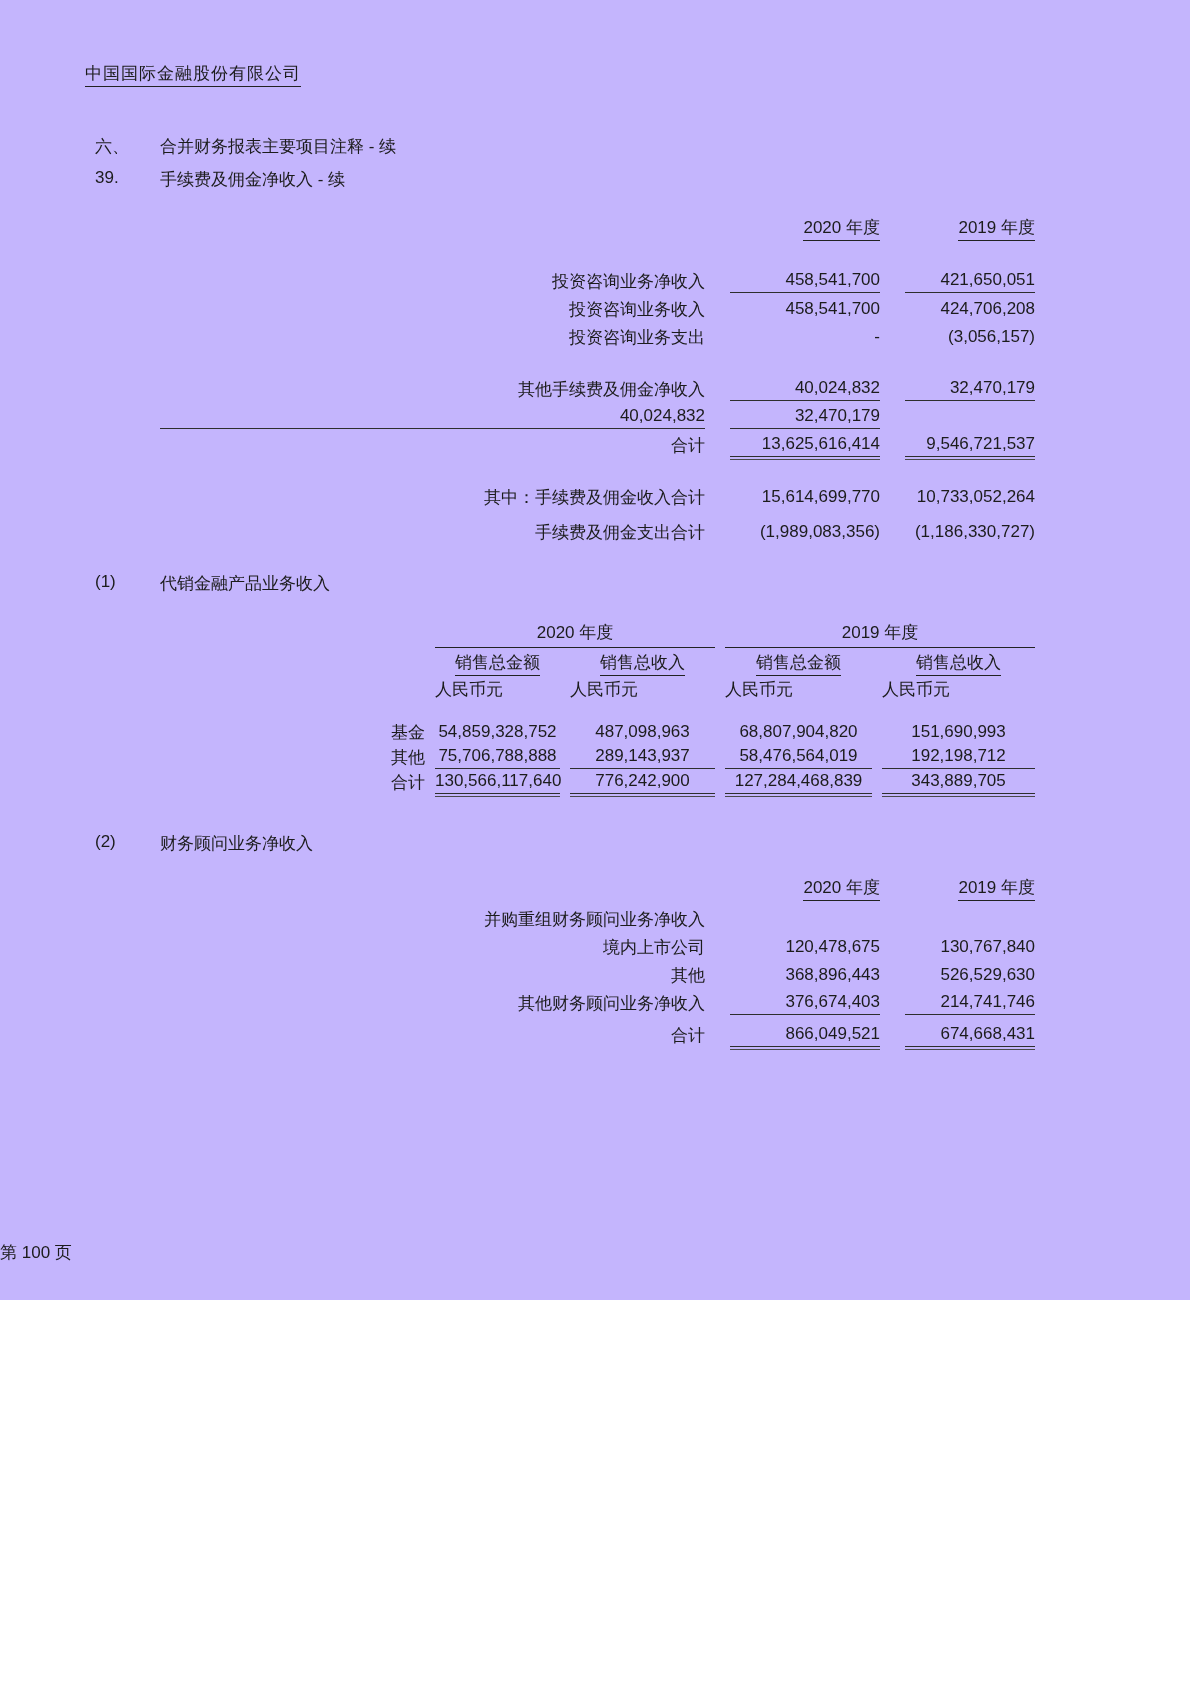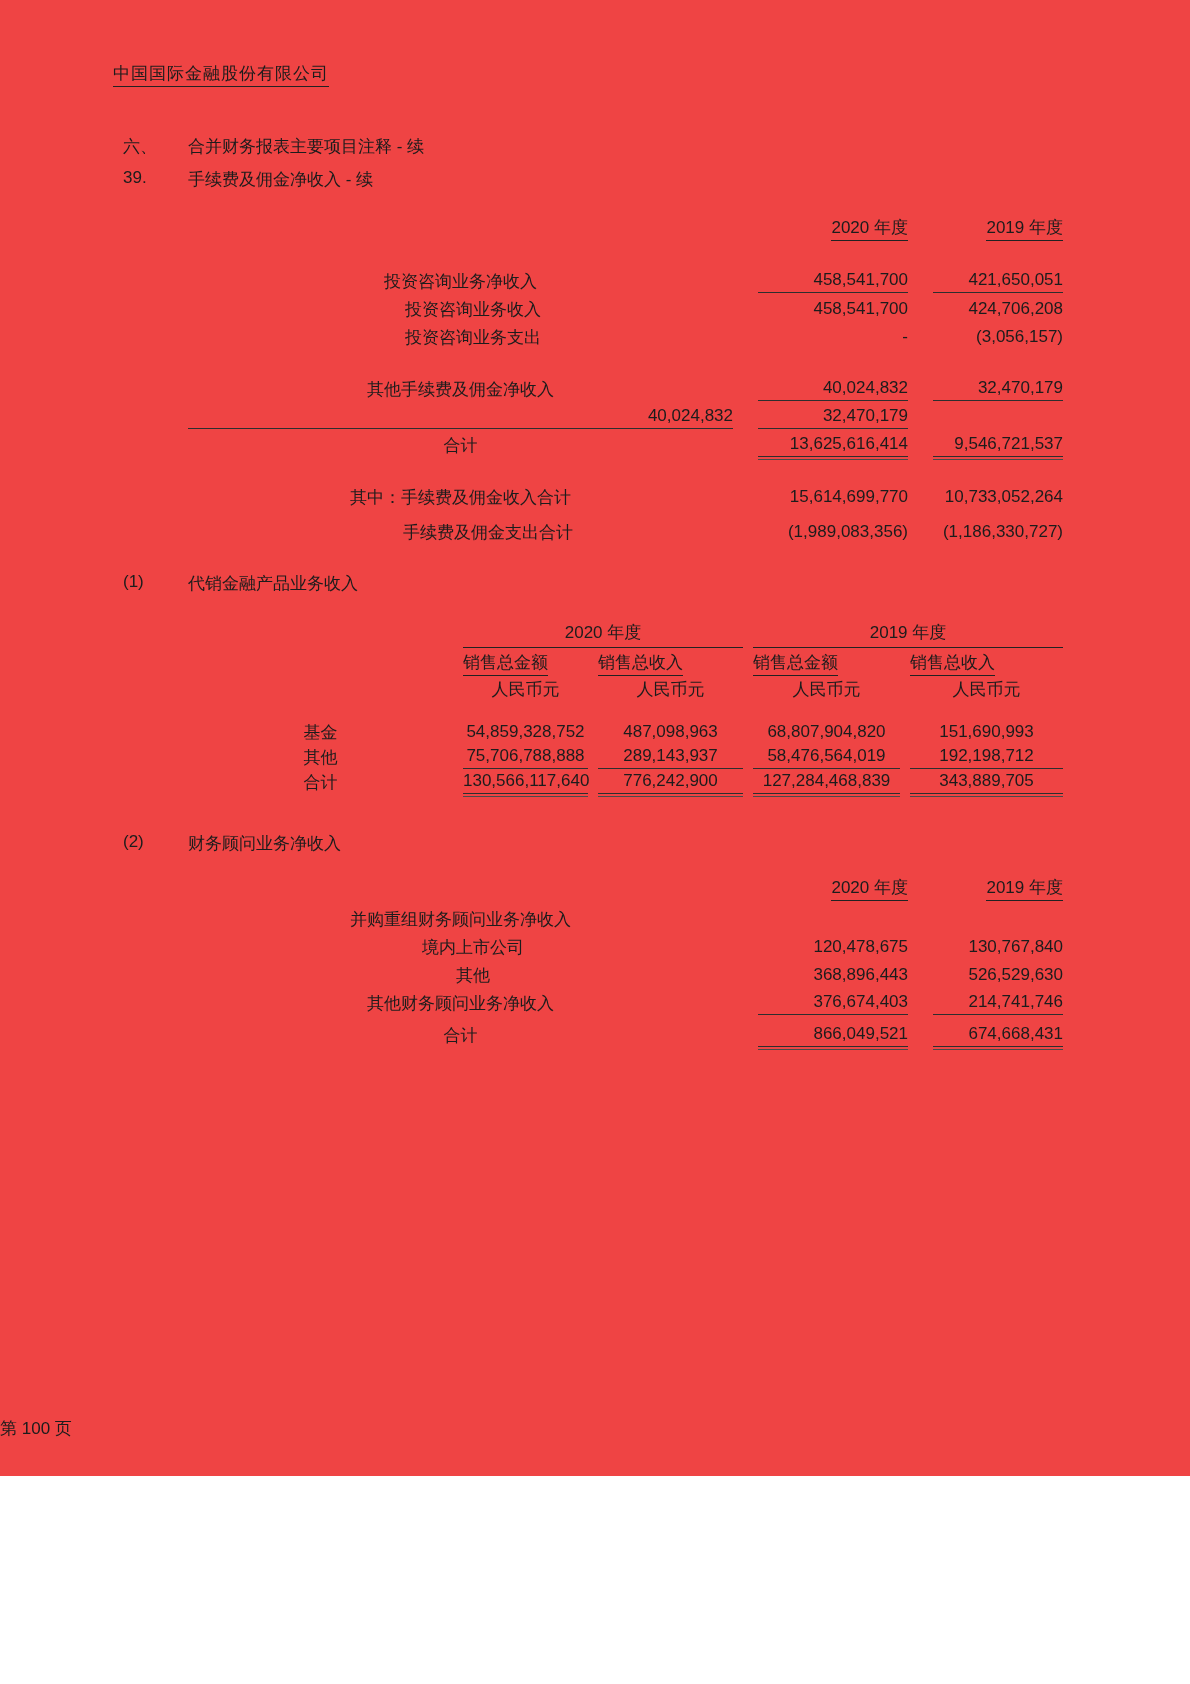"中国国际金融股份有限公司" .page { background: #ef4444 -> #c4b5fd; height: 1476px -> 1300px; padding-left: 28px -> none }
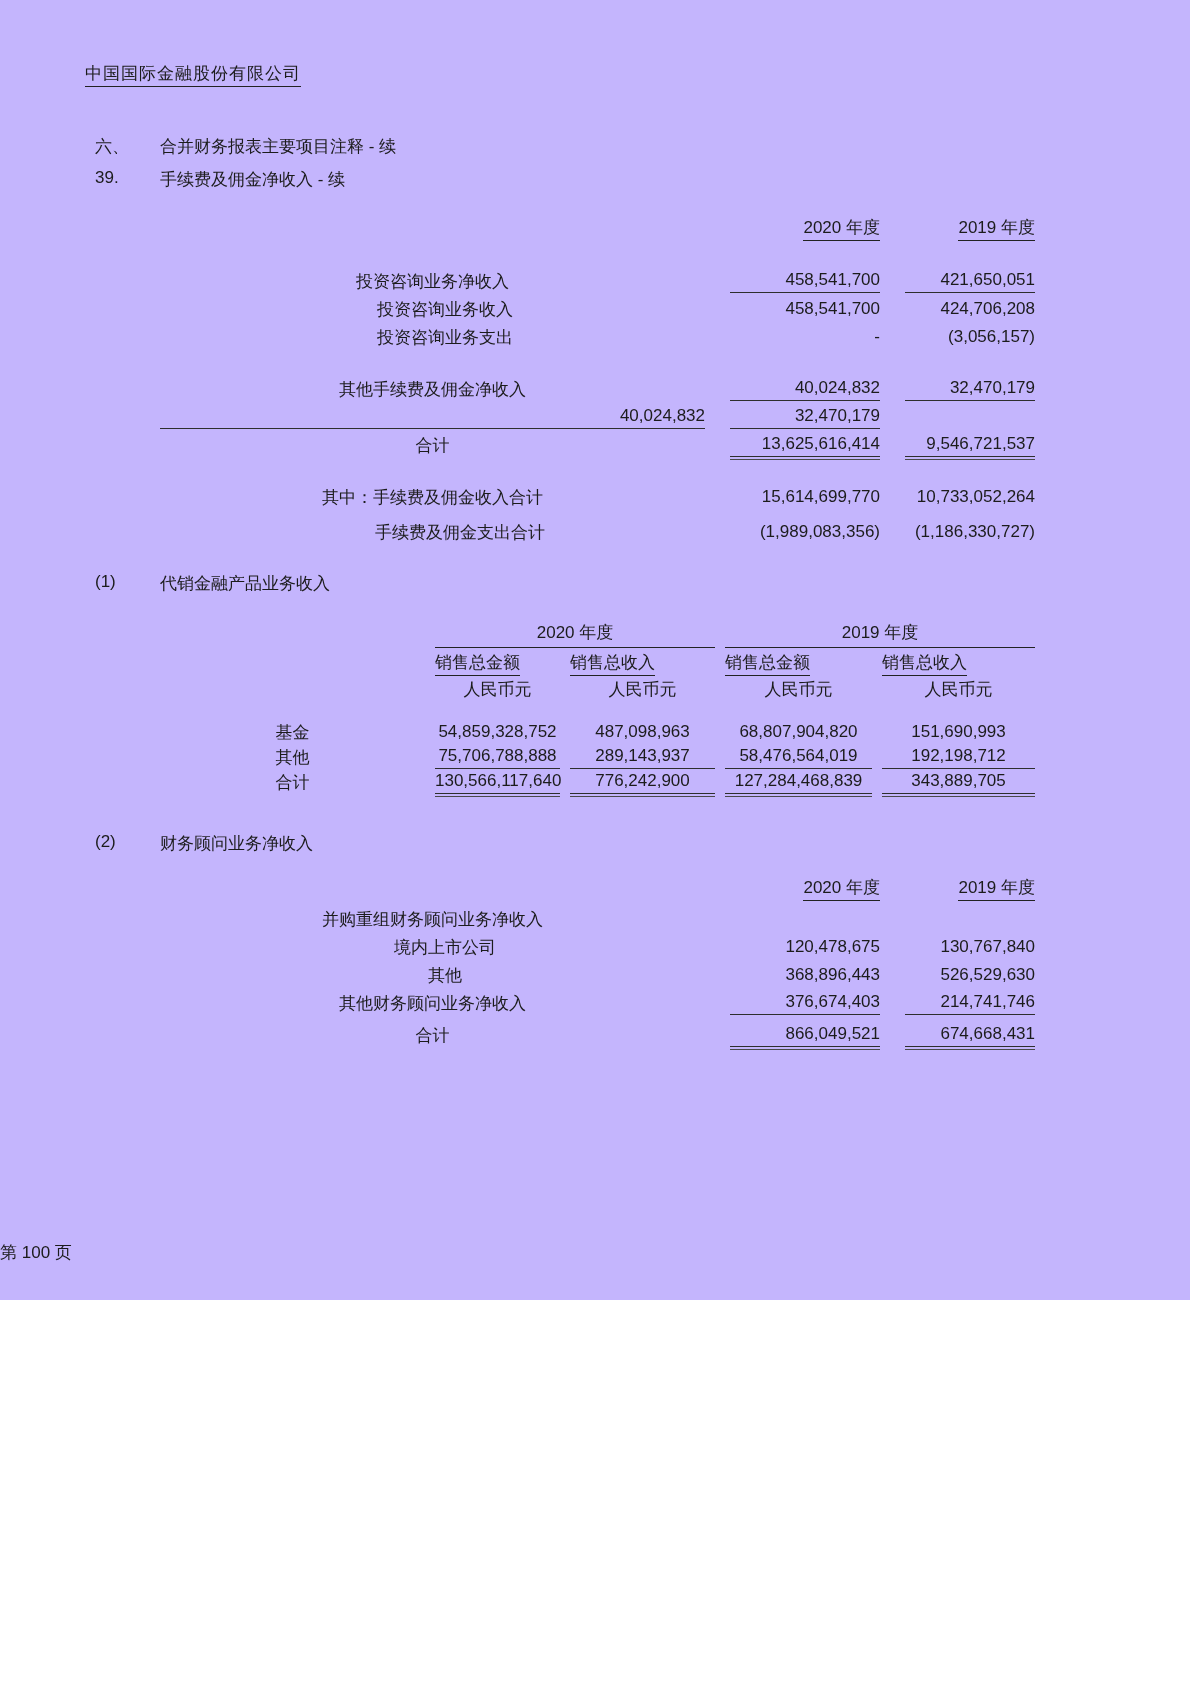"投资咨询业务净收入" .lbl { text-align: center -> right }
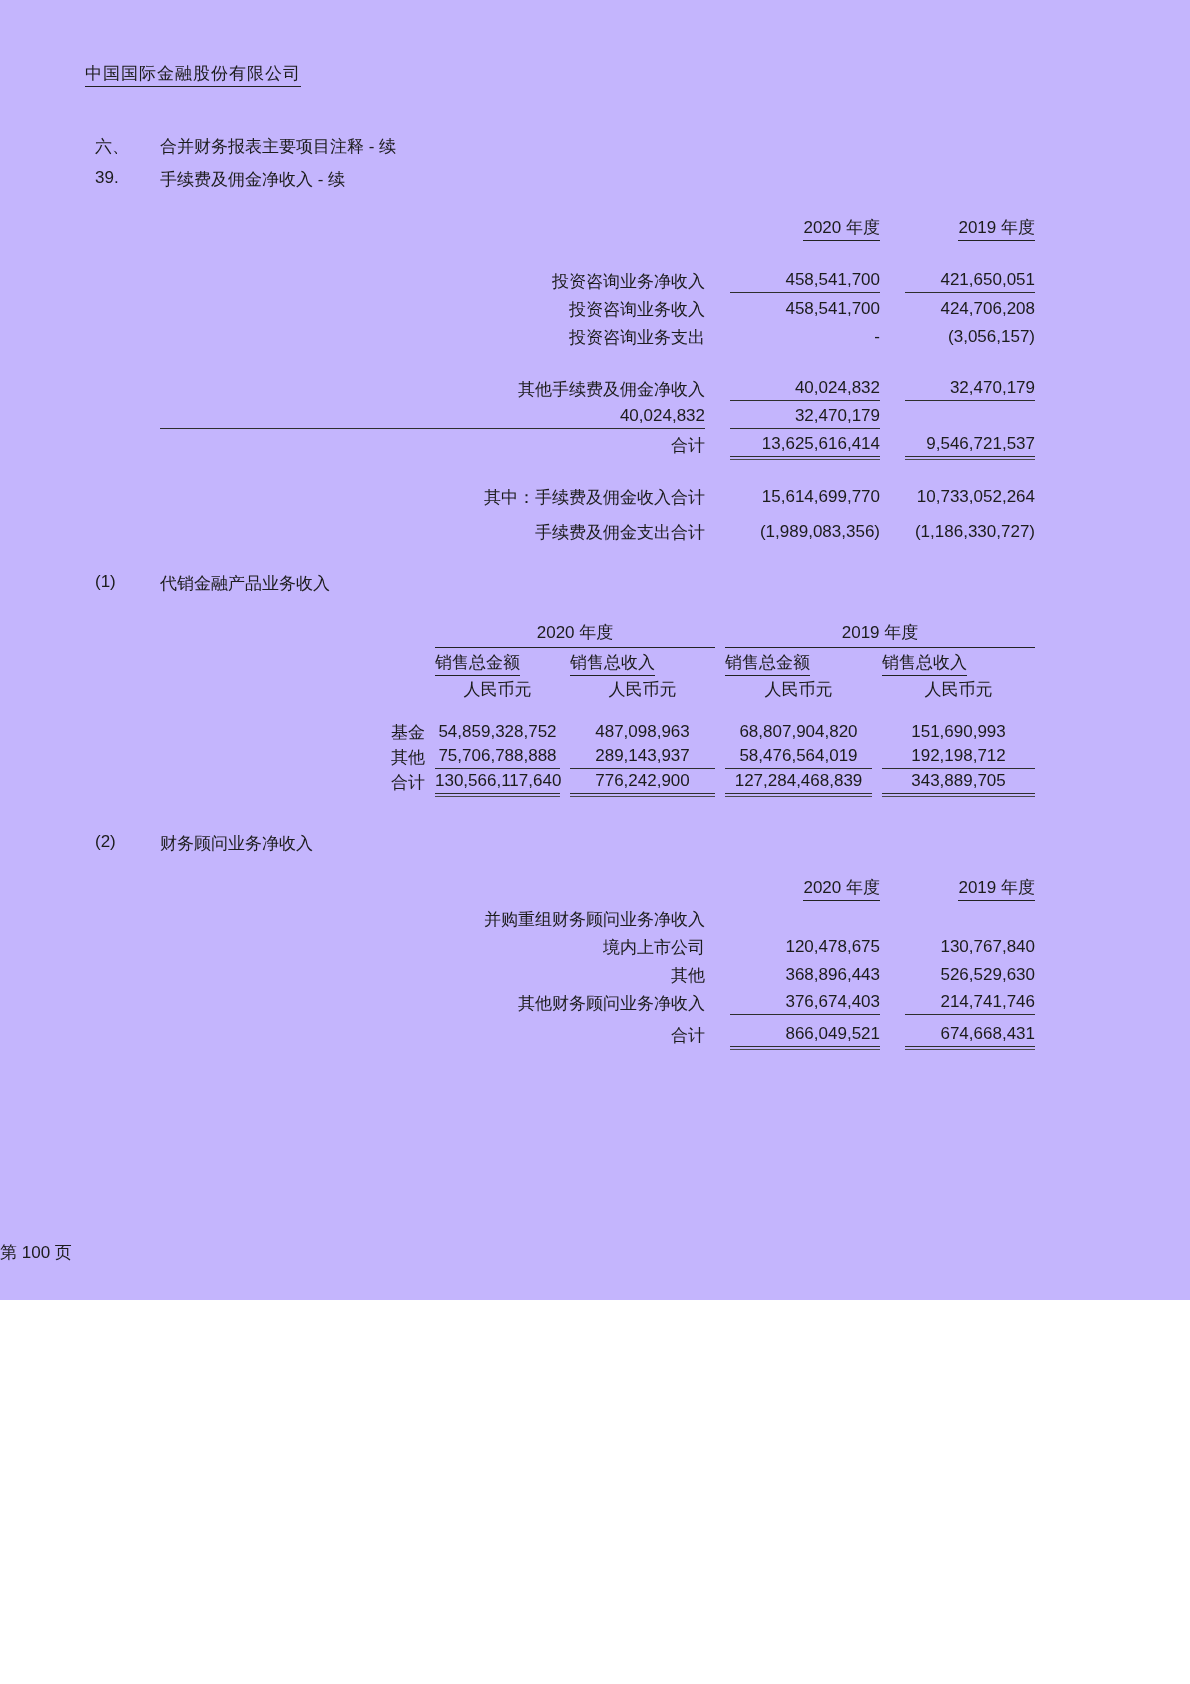"销售总金额" .bsub { text-align: none -> center }
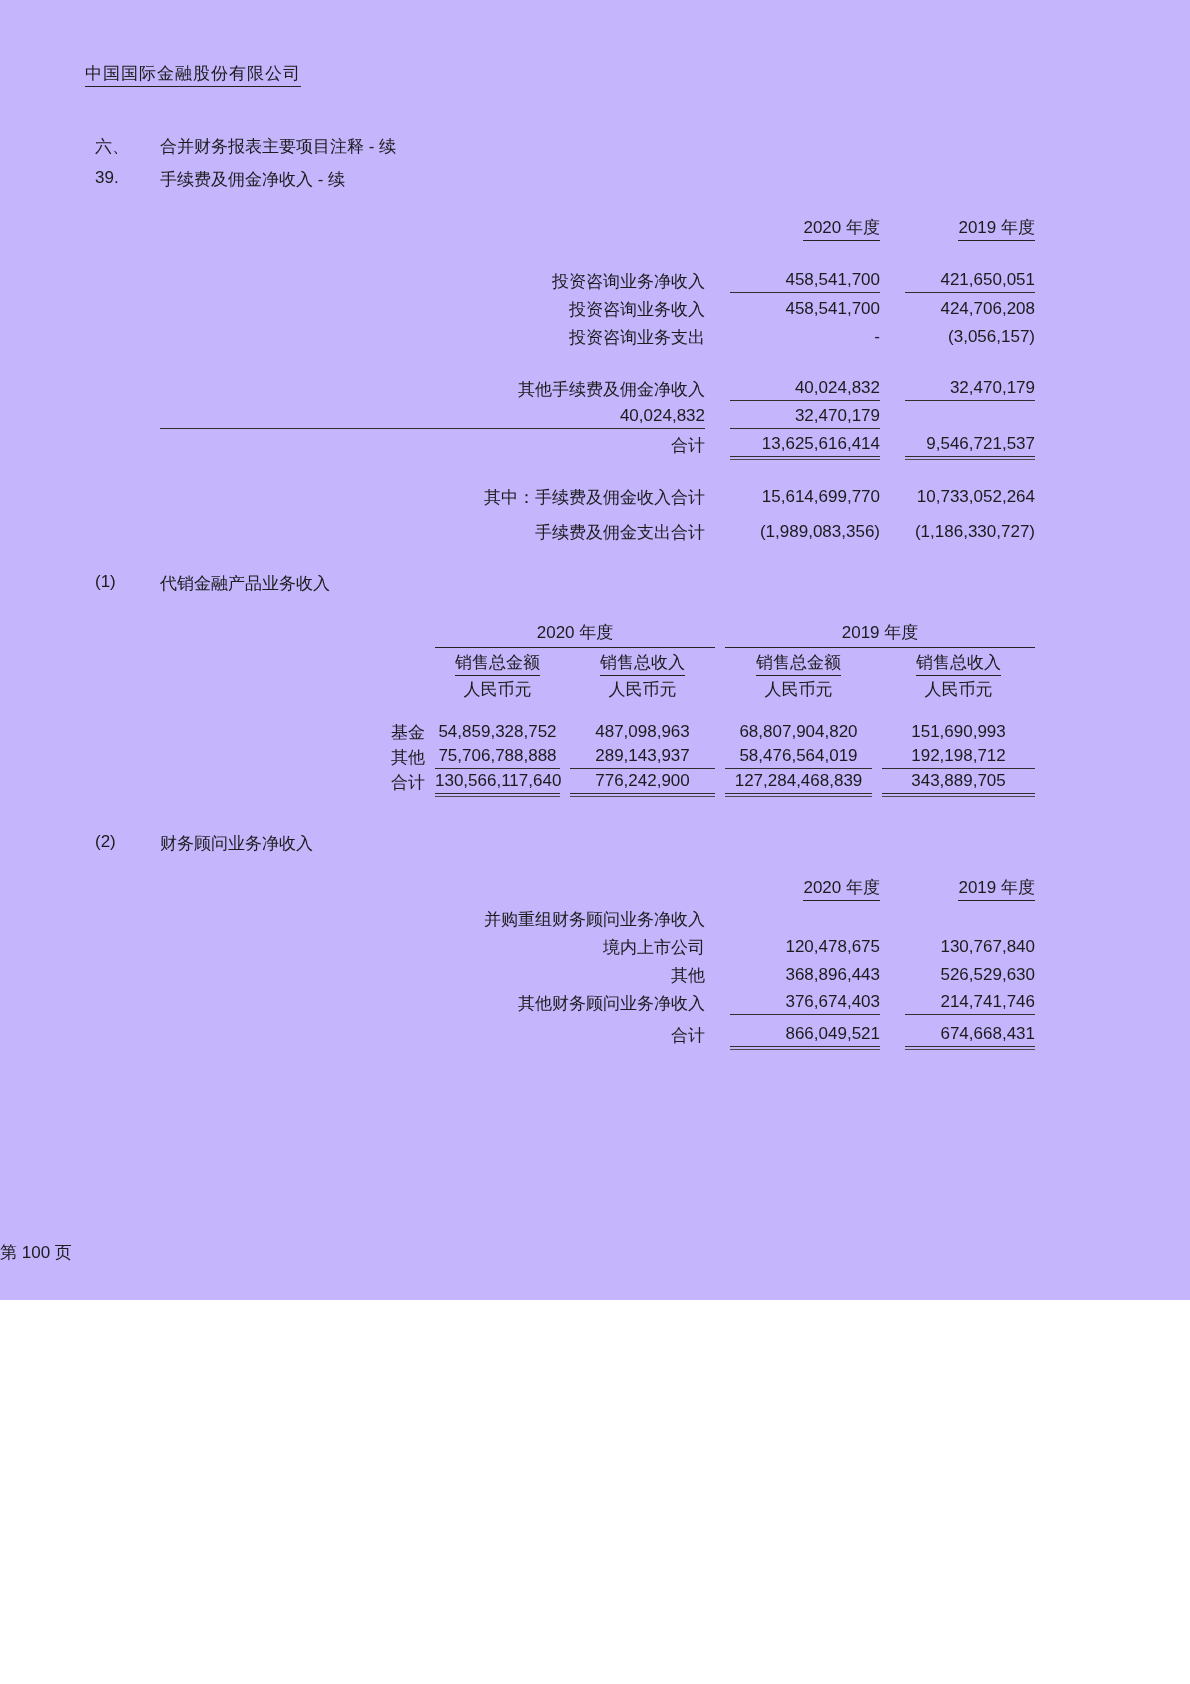"人民币元" .bcur { text-align: center -> none }
